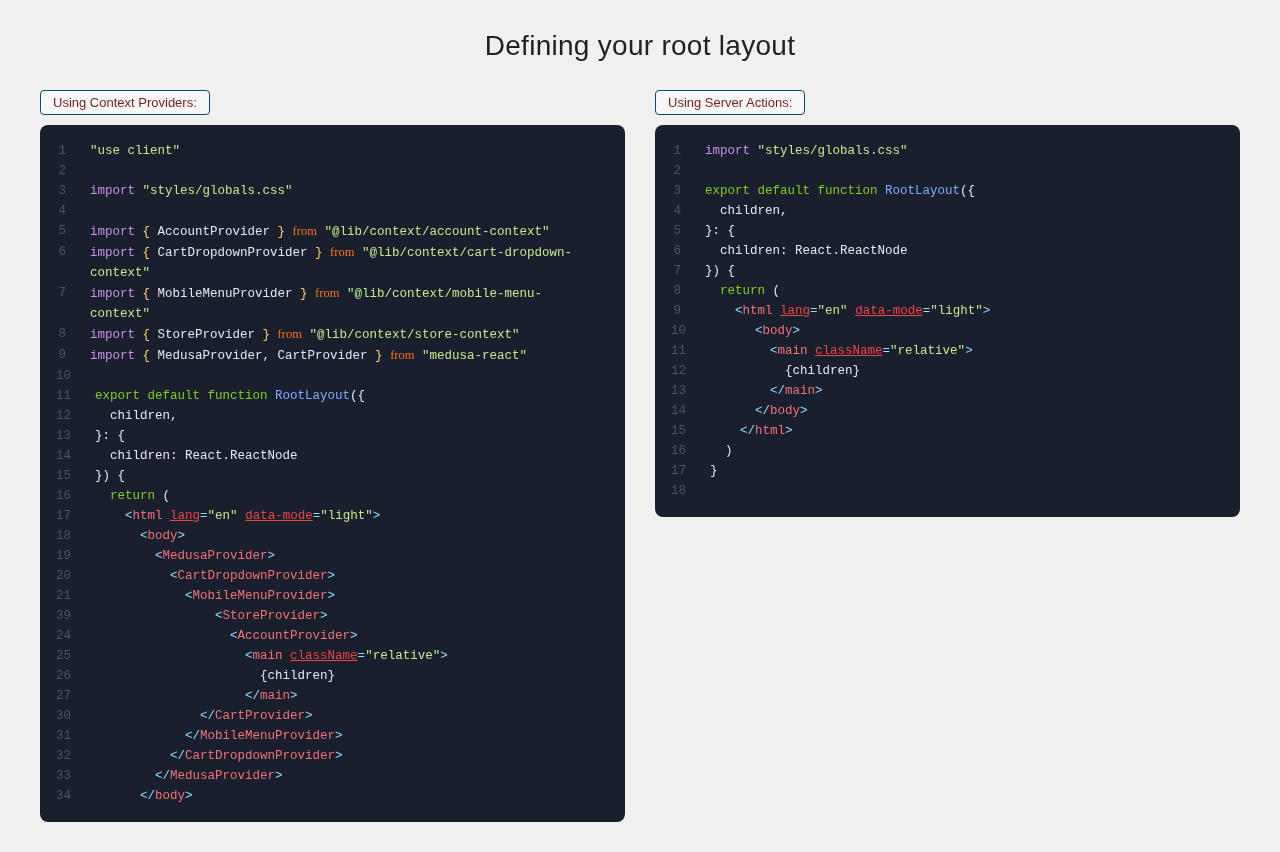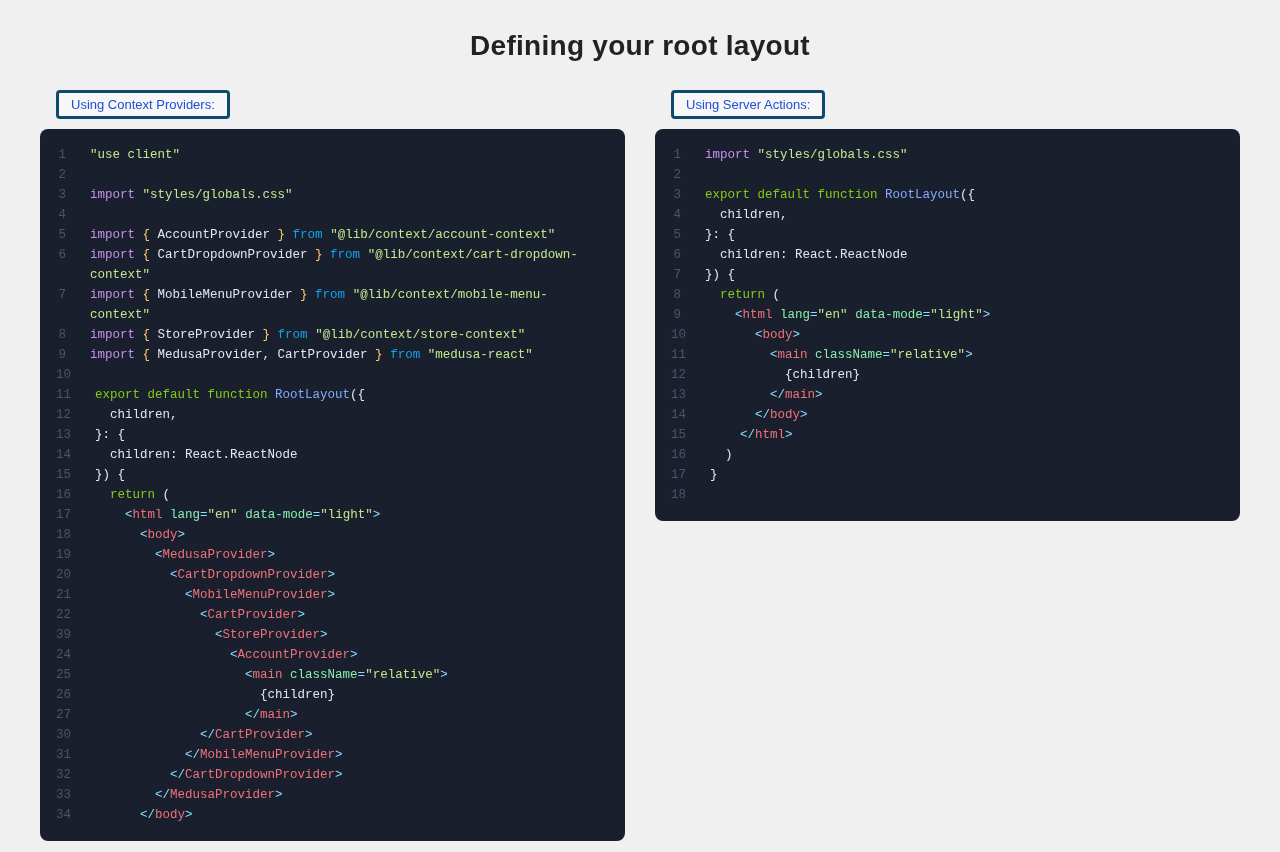"Defining your root layout" .page-title { font-weight: 700 -> 400 }
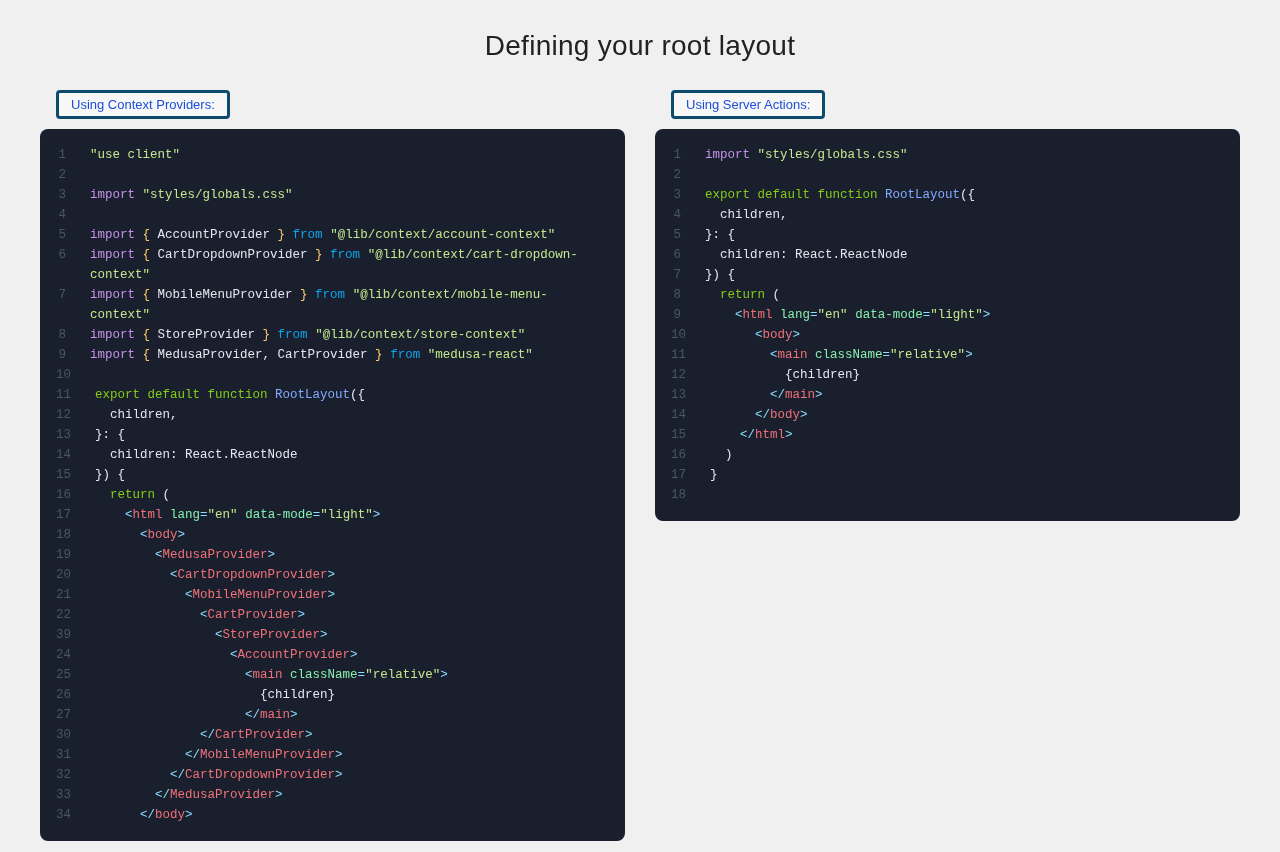"Using Context Providers:" .column-label { border: 3px solid #0c4a6e -> 1px solid #0c4a6e; color: #1d4ed8 -> #7f1d1d; margin-left: 16px -> none }
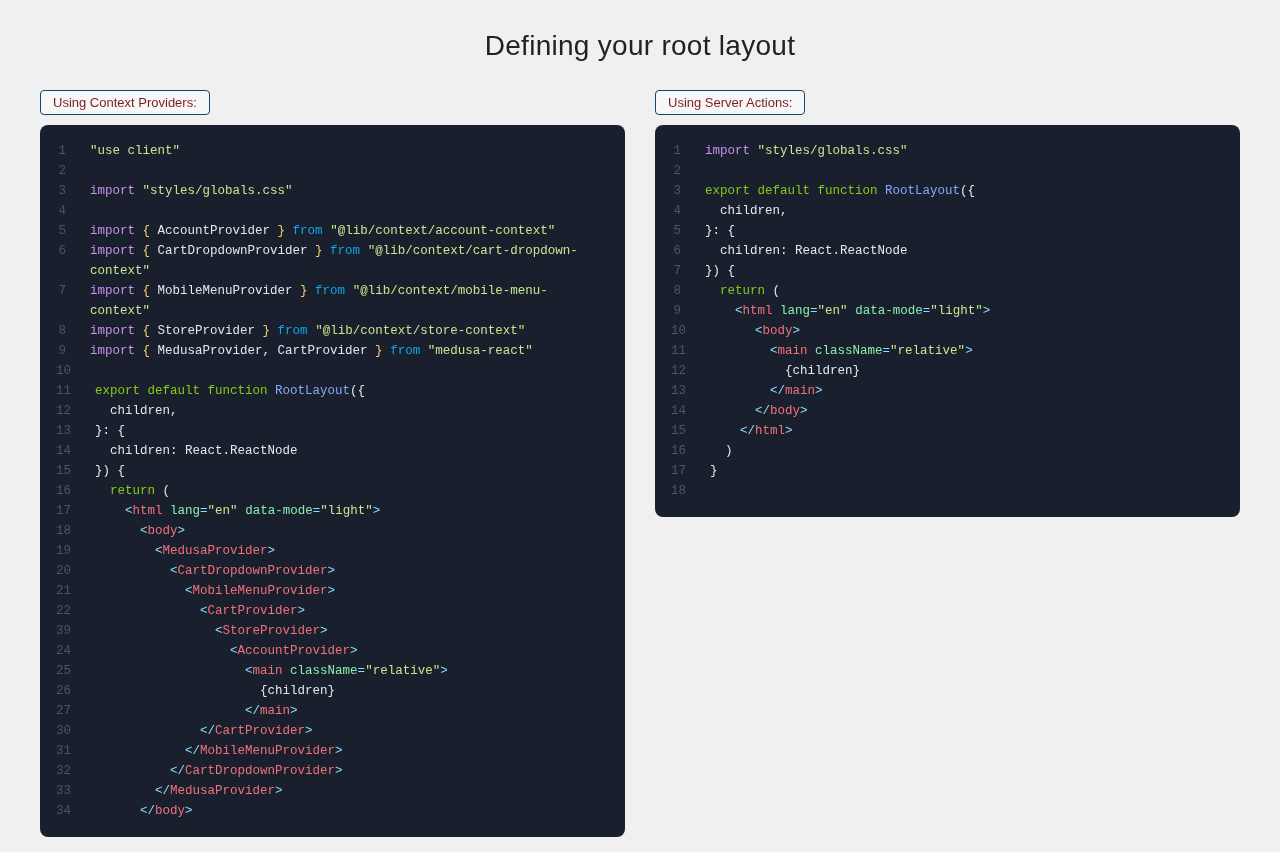"from" .from-kw { color: #0ea5e9 -> #f97316; font-family: none -> Liberation Serif, serif }
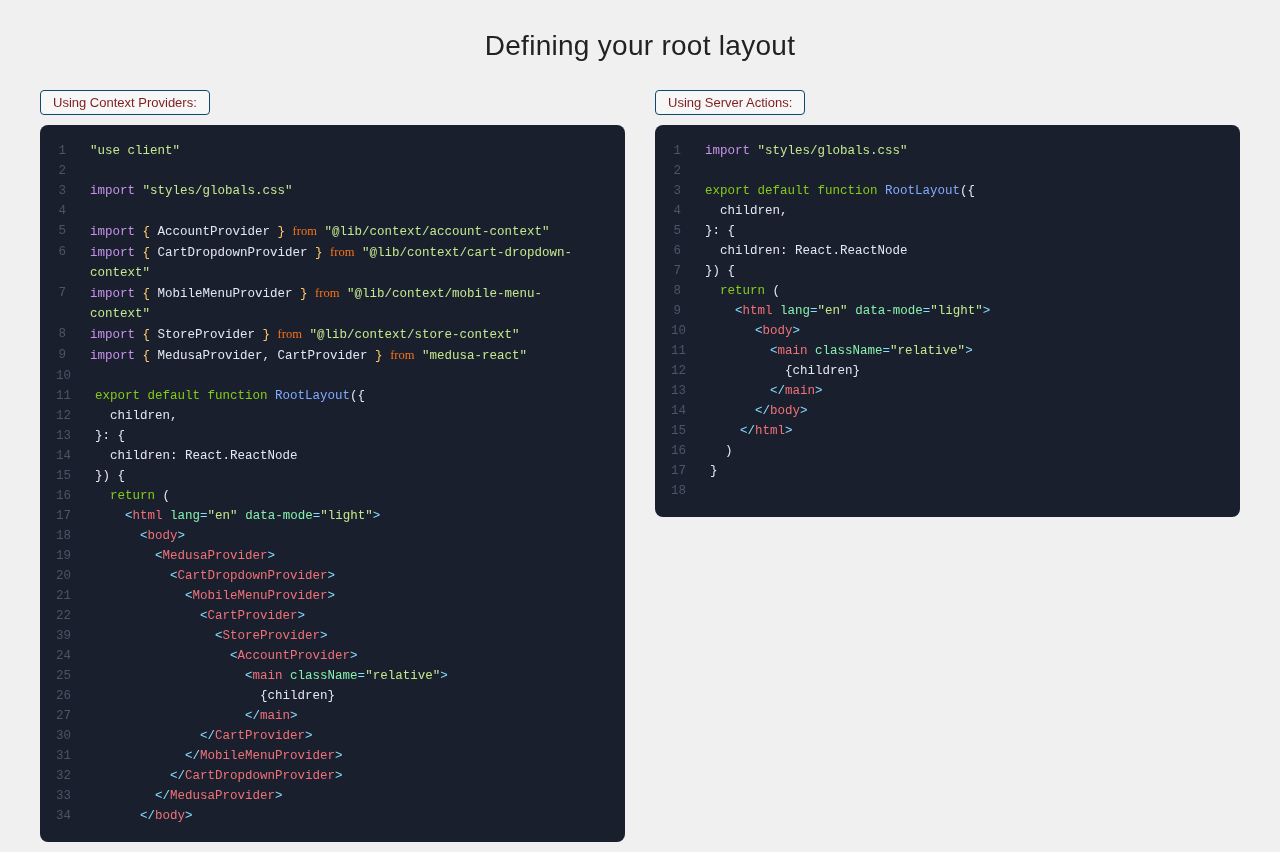"lang" .attr { color: #86efac -> #ef4444; text-decoration: none -> underline }
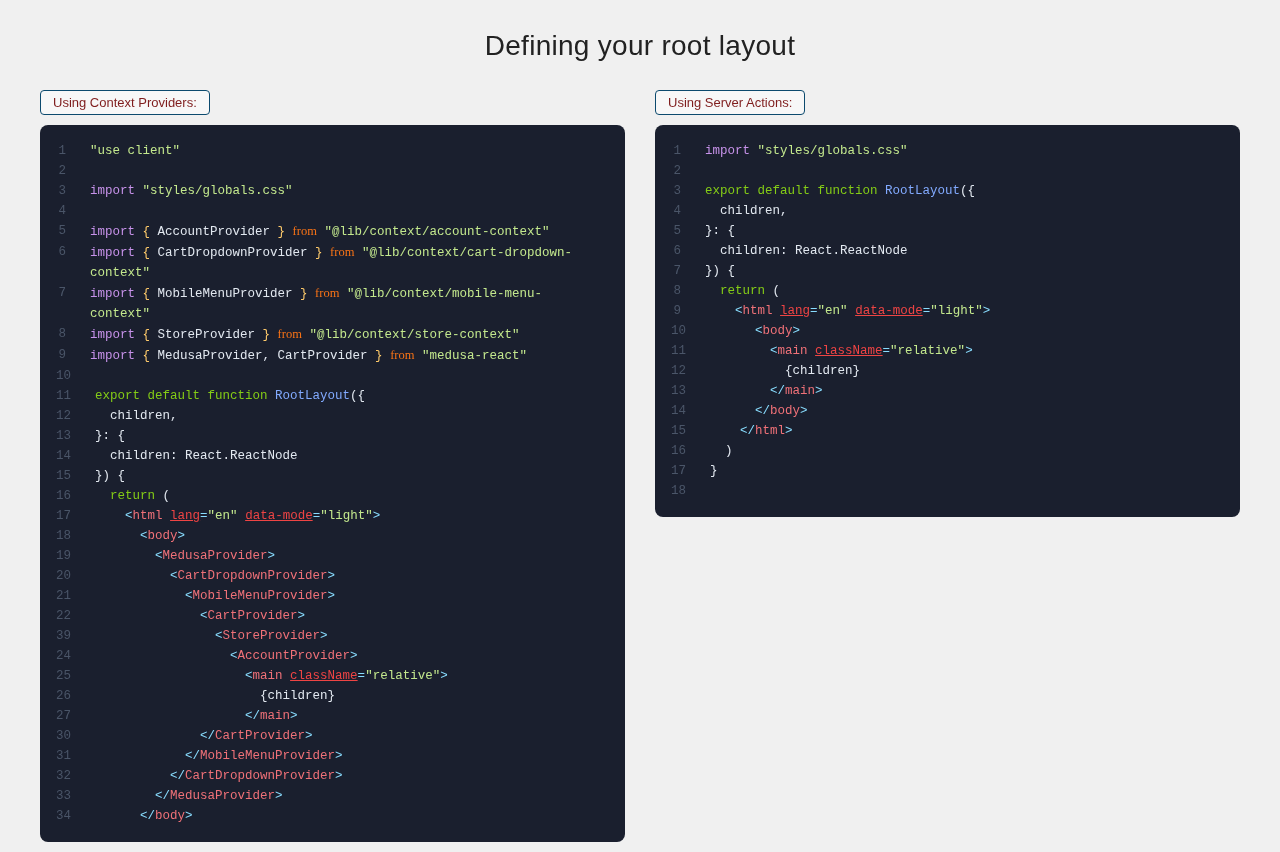"22" tr { html: <tr> <td>22</td> <td> <span>&lt;</span><span>CartProvider</span><span>&gt;</span></td> </tr> -> none }
